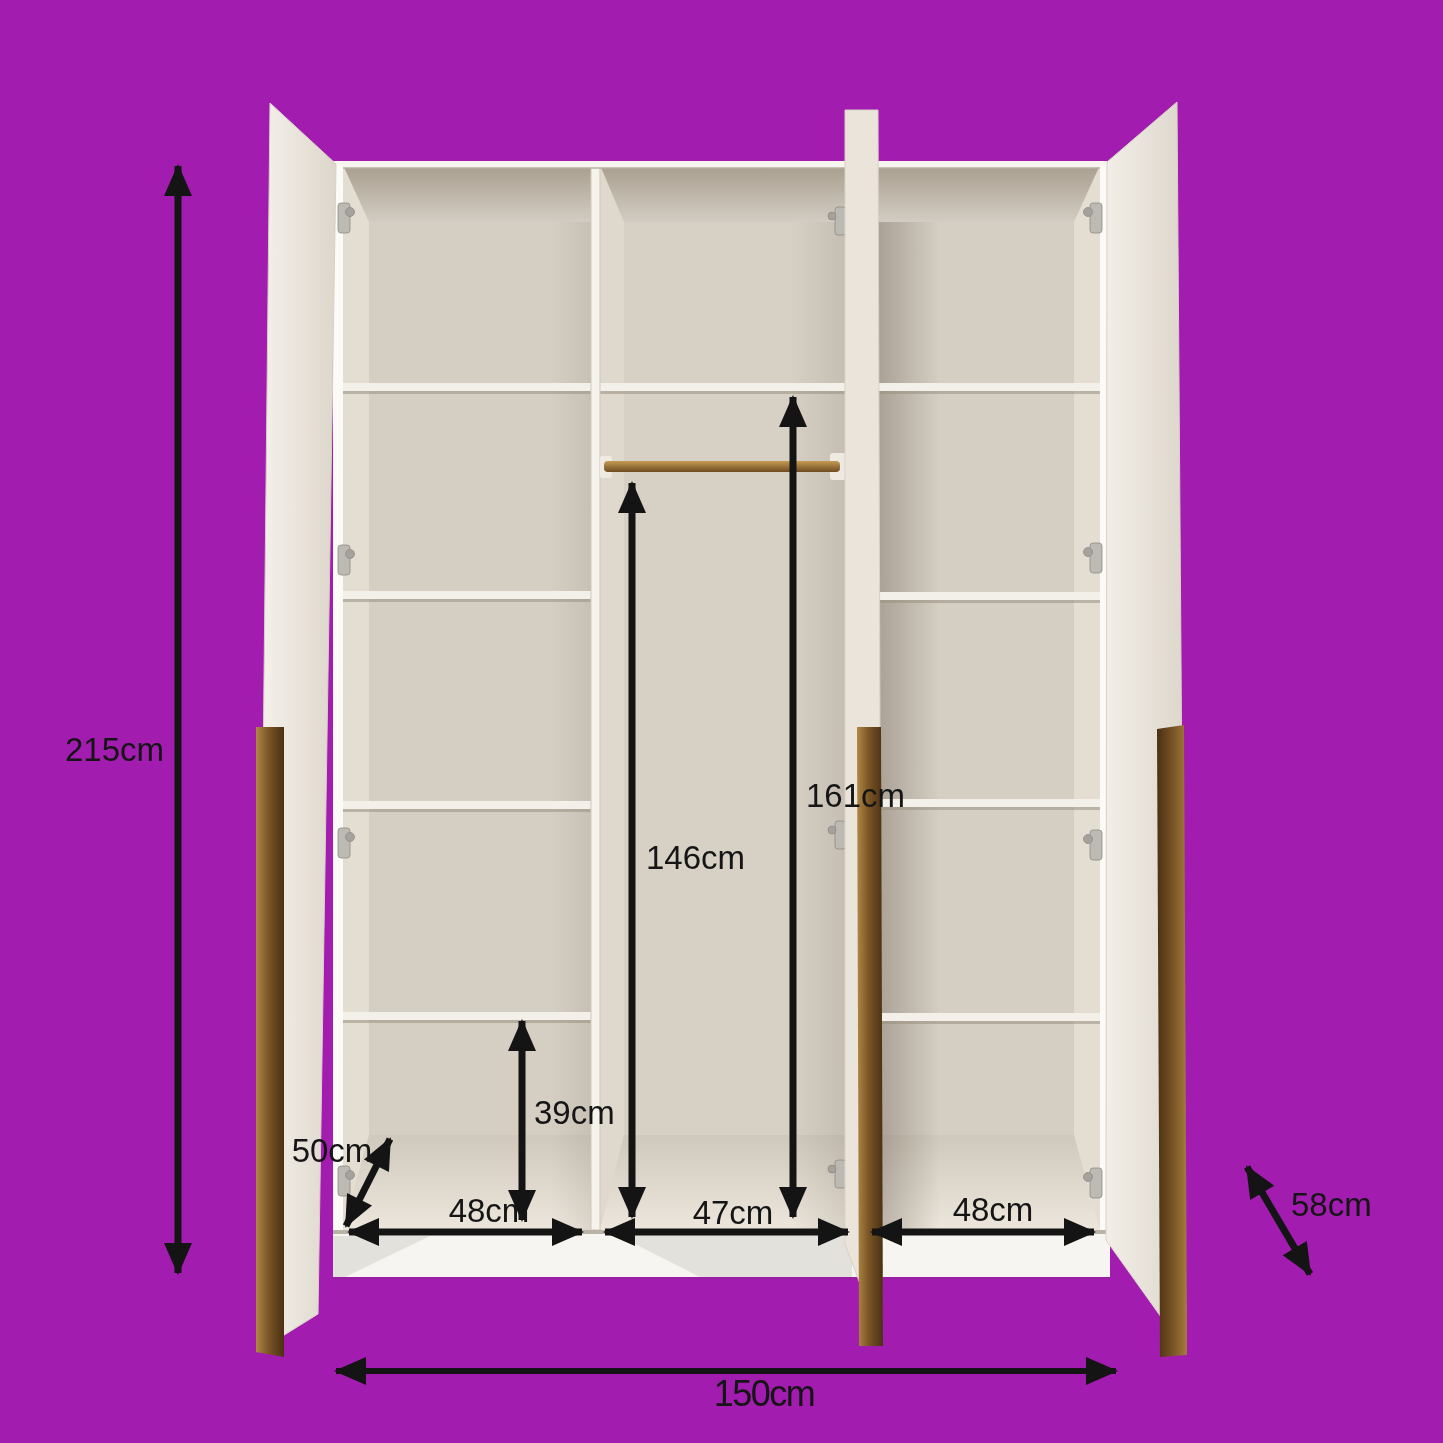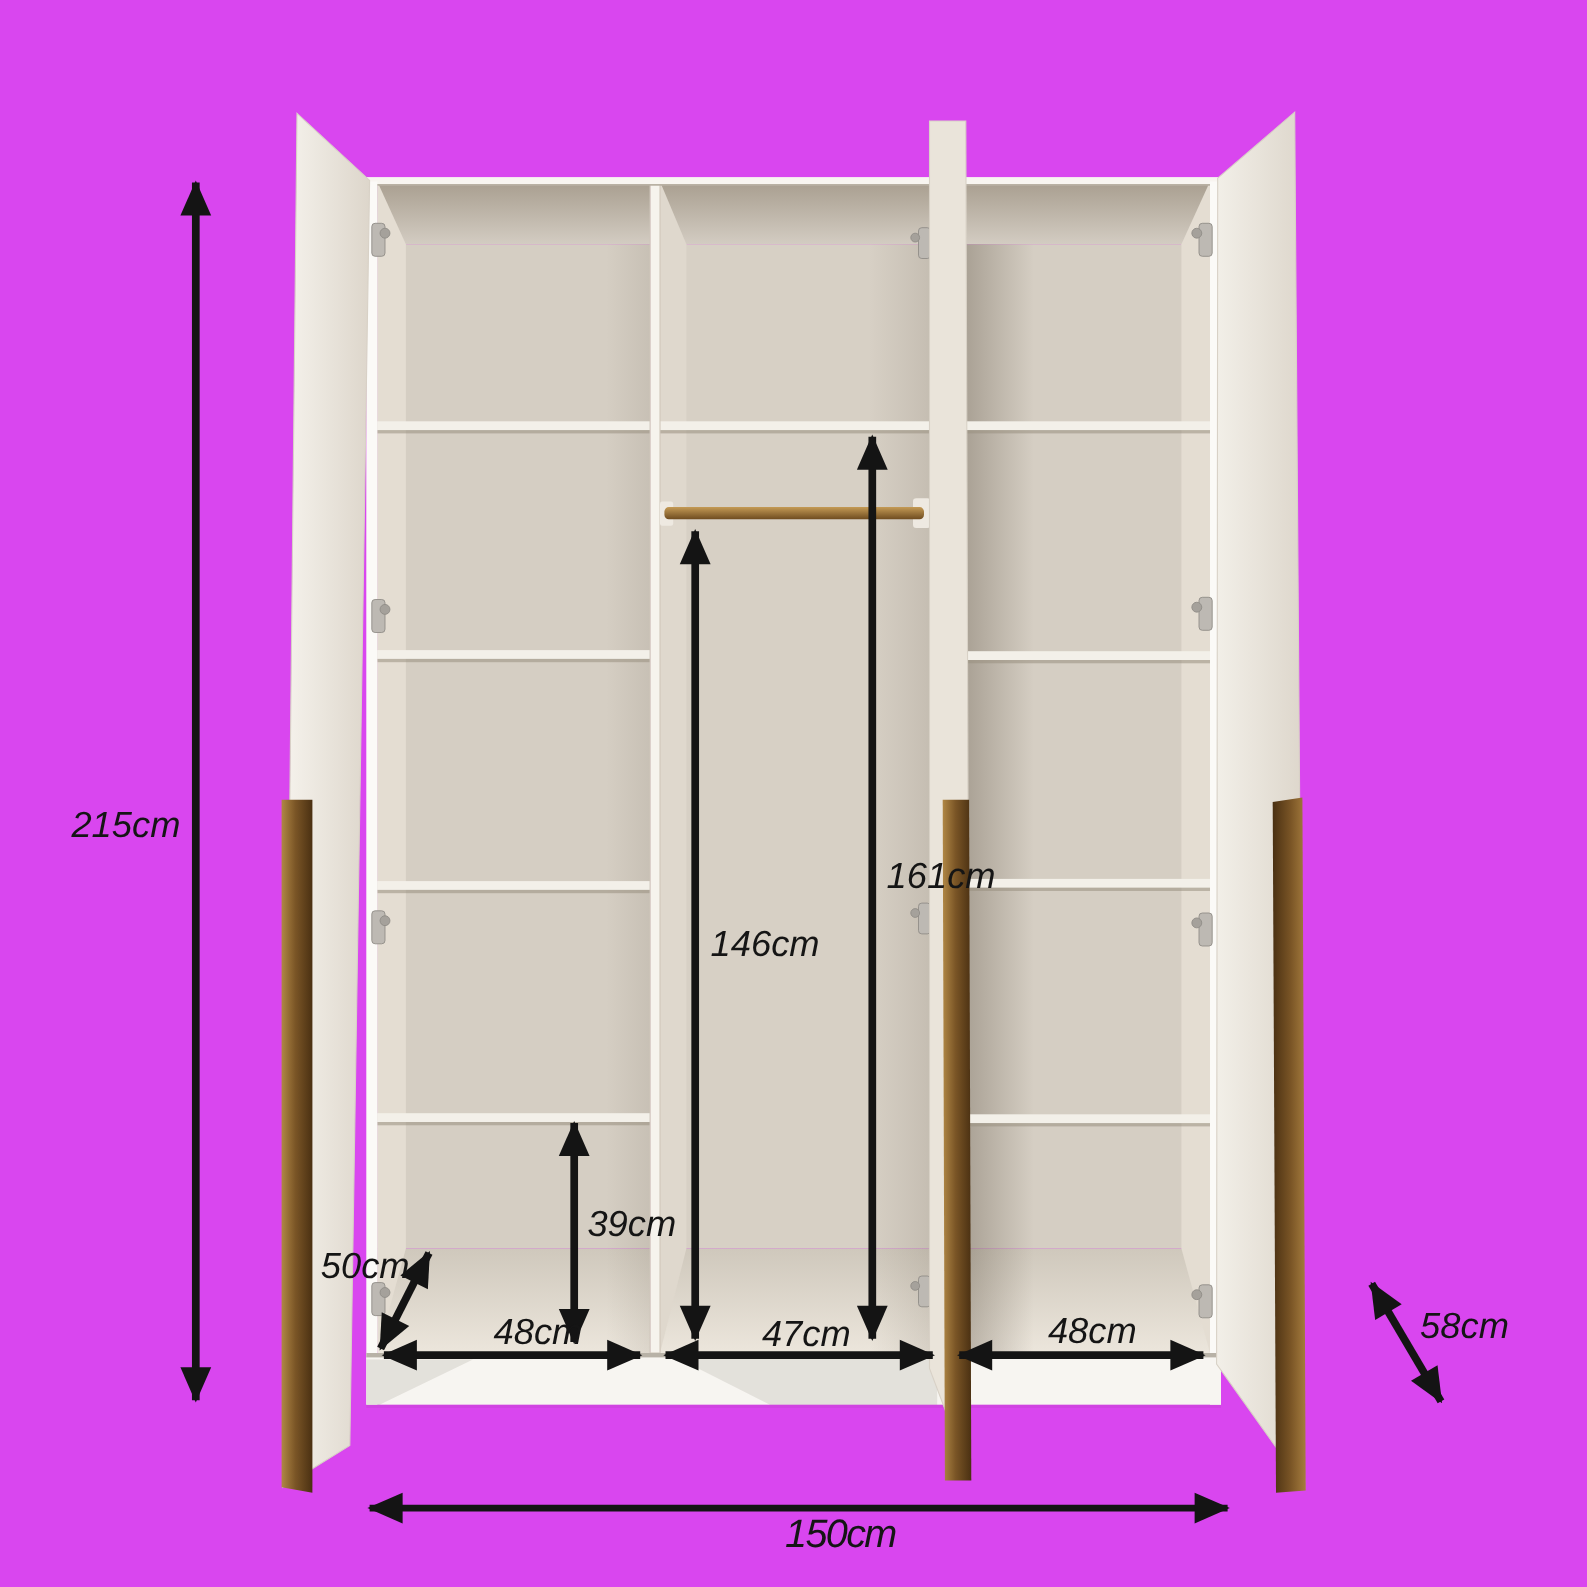"215cm" .stage { background: #d946ef -> #a21caf; font-style: italic -> none }
